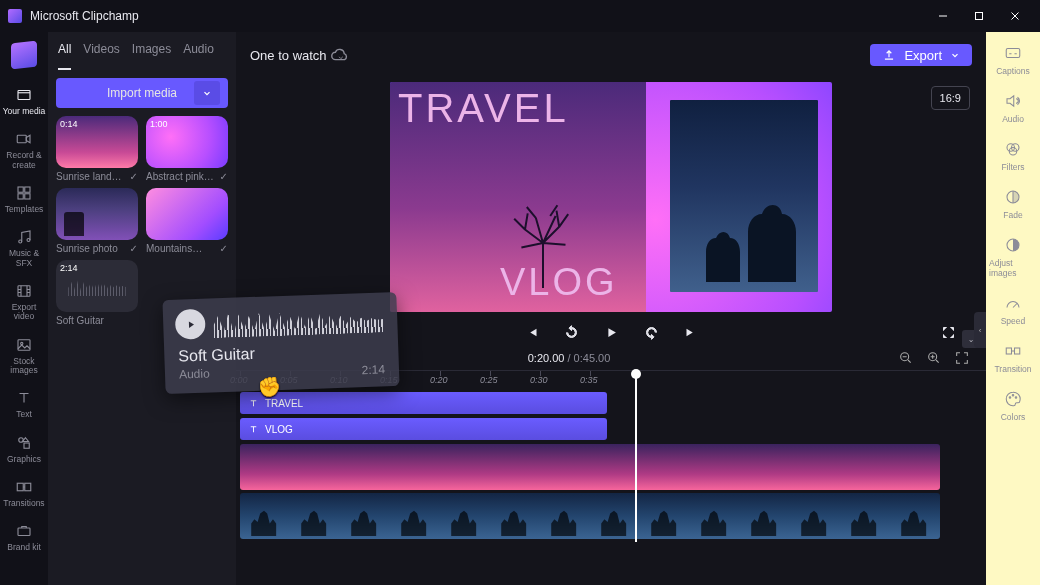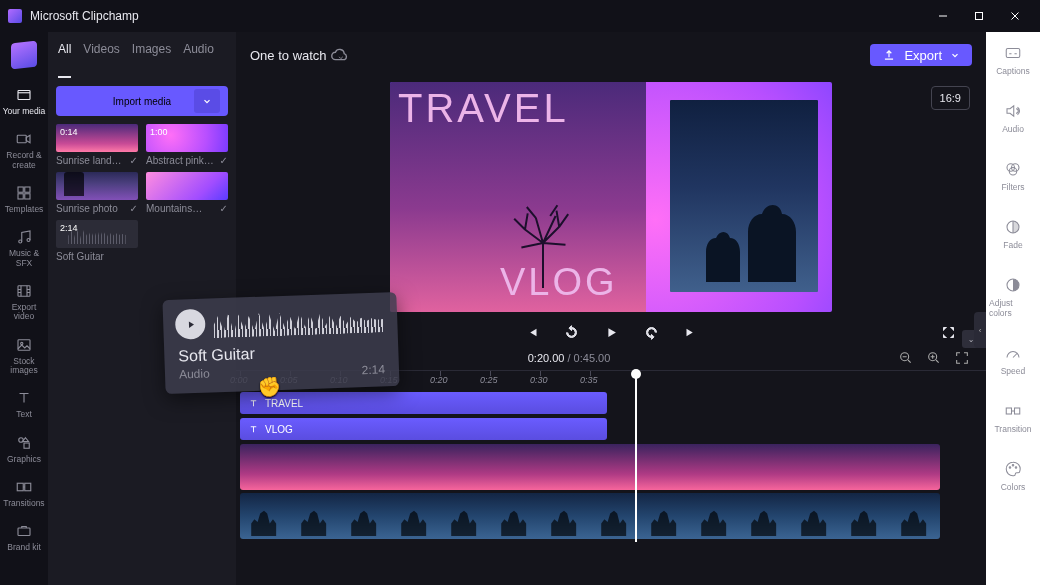"All" .mtab.active { padding-bottom: 20px -> 12px }
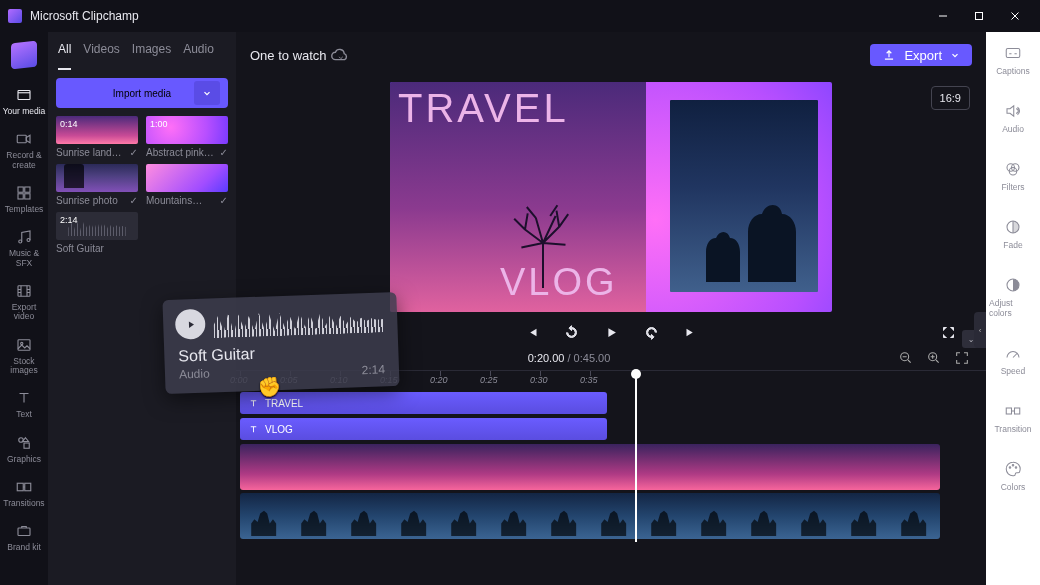"Captions" .proprail { background: #ffffff -> #fef9c3; gap: 19px -> 9px }
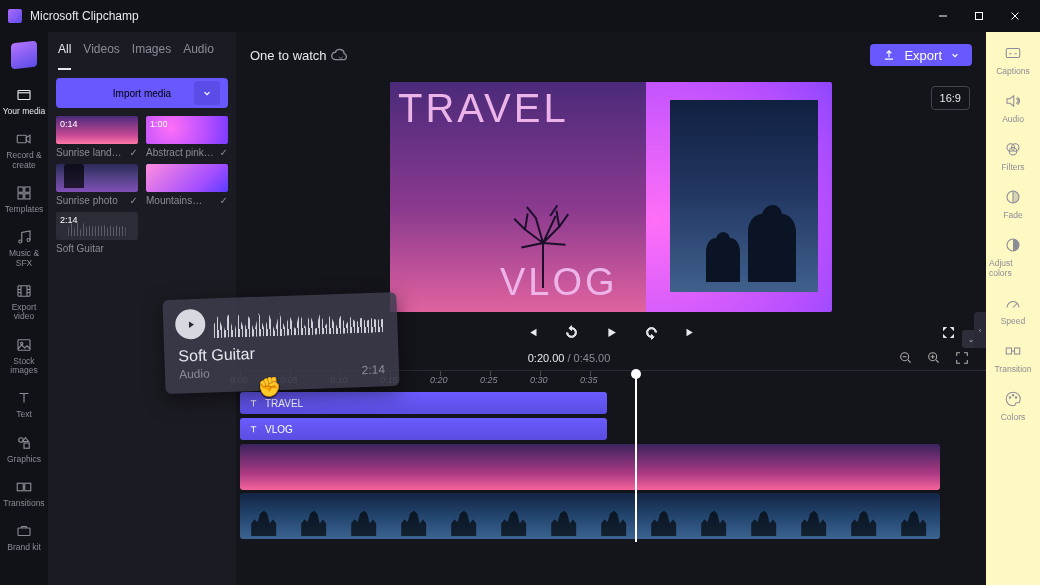"Import media" .import { color: #000000 -> #e5e5e5; font-size: 10px -> 12px }
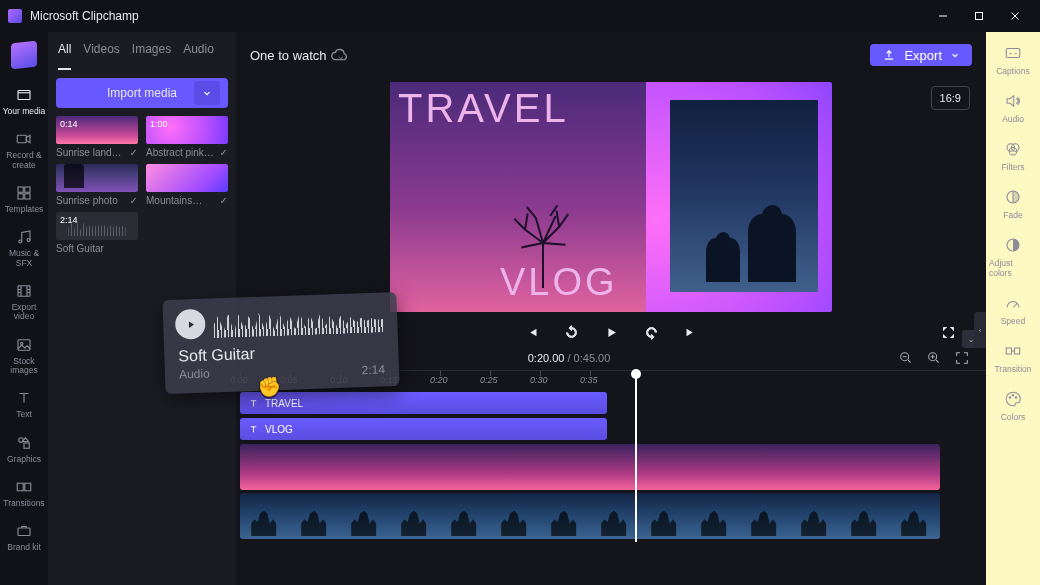"0:14" .timg { border-radius: 2px -> 10px; height: 28px -> 52px }
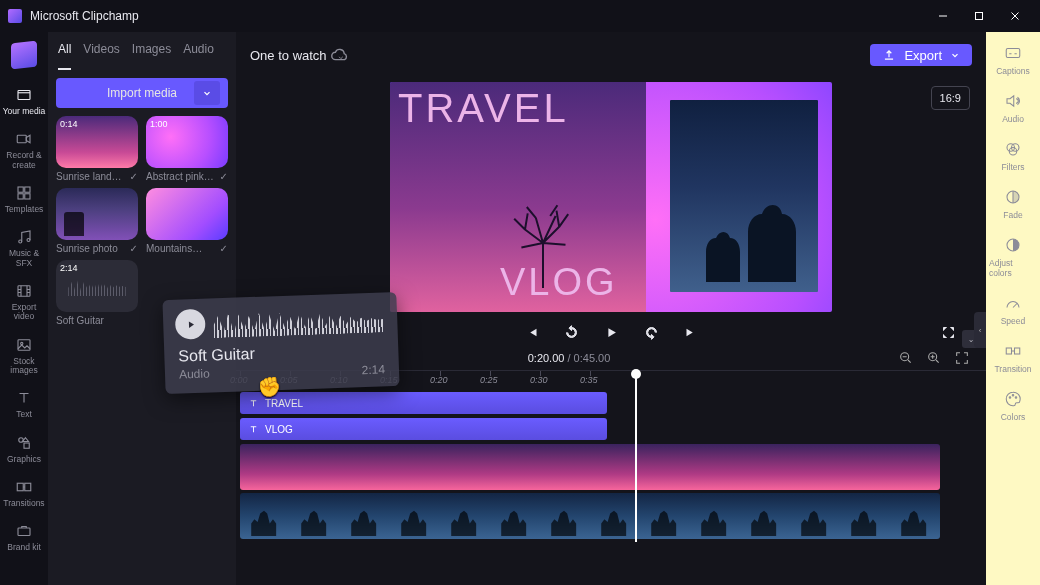"Adjust colors" span { text: colors -> images }
